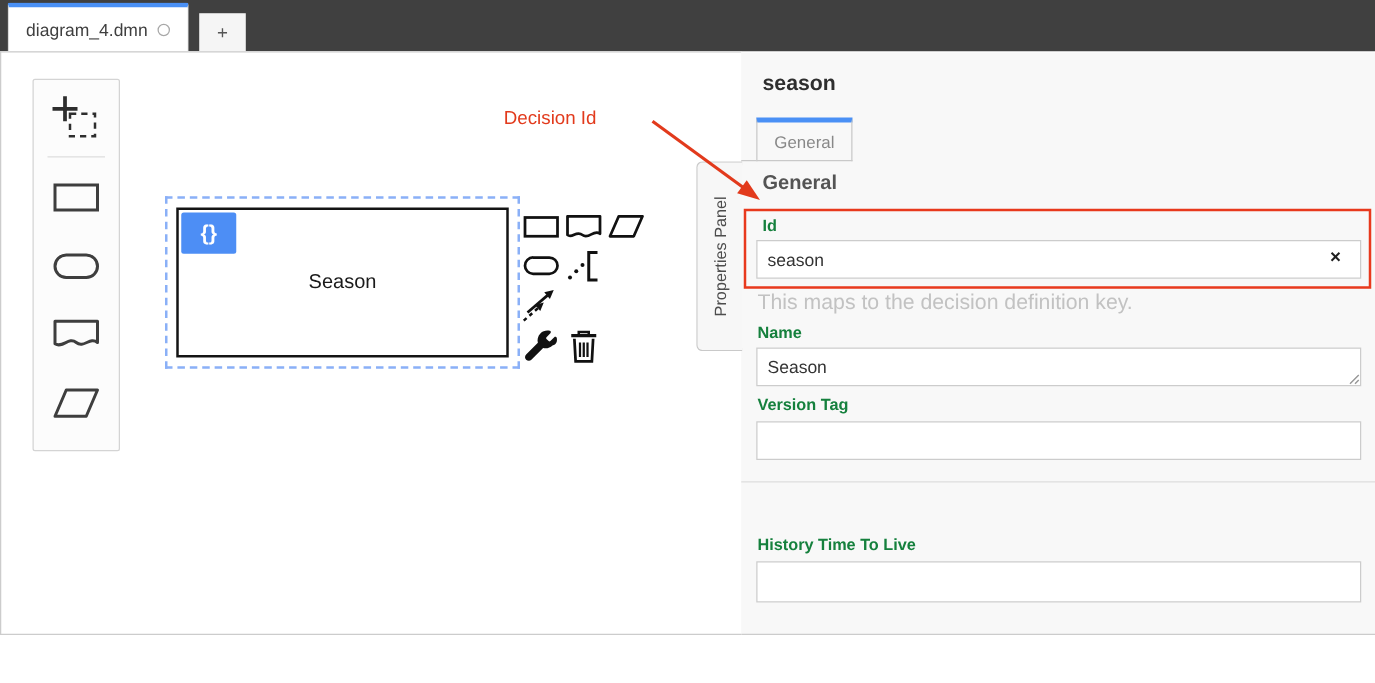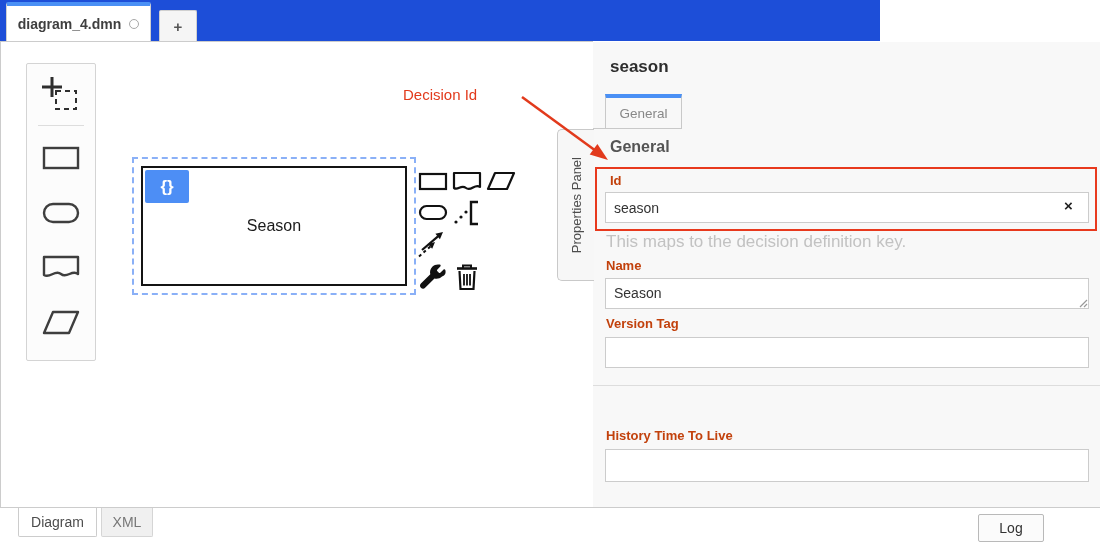"diagram_4.dmn" .tabbar { background: #1d4ed8 -> #404040; font-weight: bold -> none; width: 880px -> 1100px }
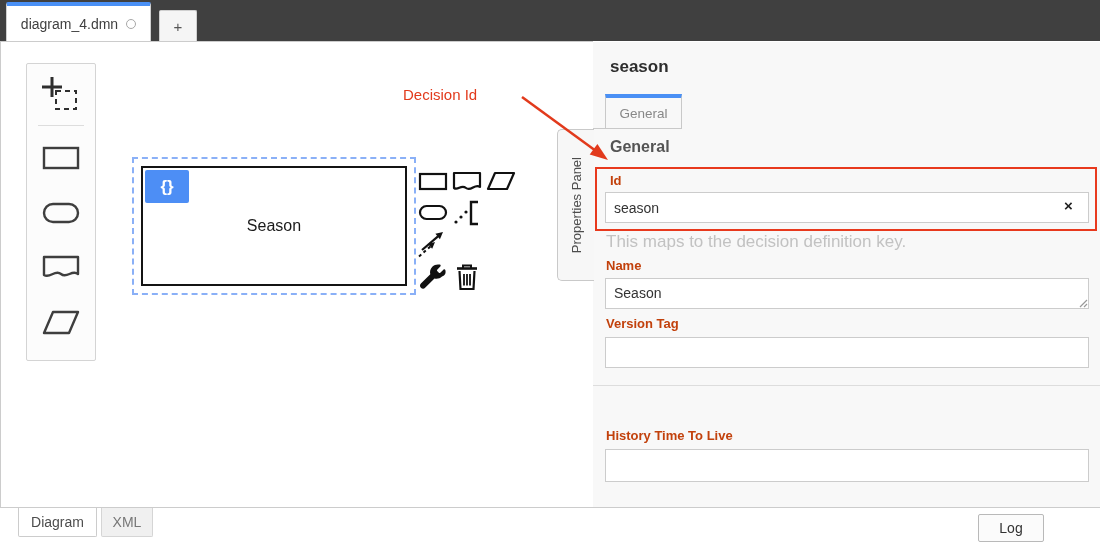"Id" .field-label { color: #c2410c -> #15803d }
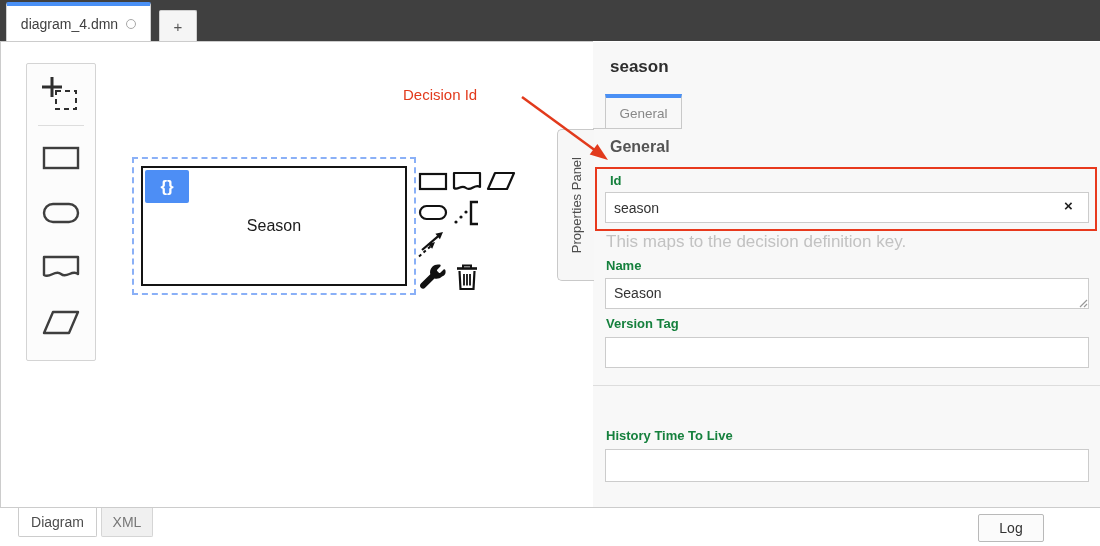"Diagram" div.bottombar { html: <div> <div>Diagram</div> <div>XML</div> <div>Log</div> </div> -> none }
